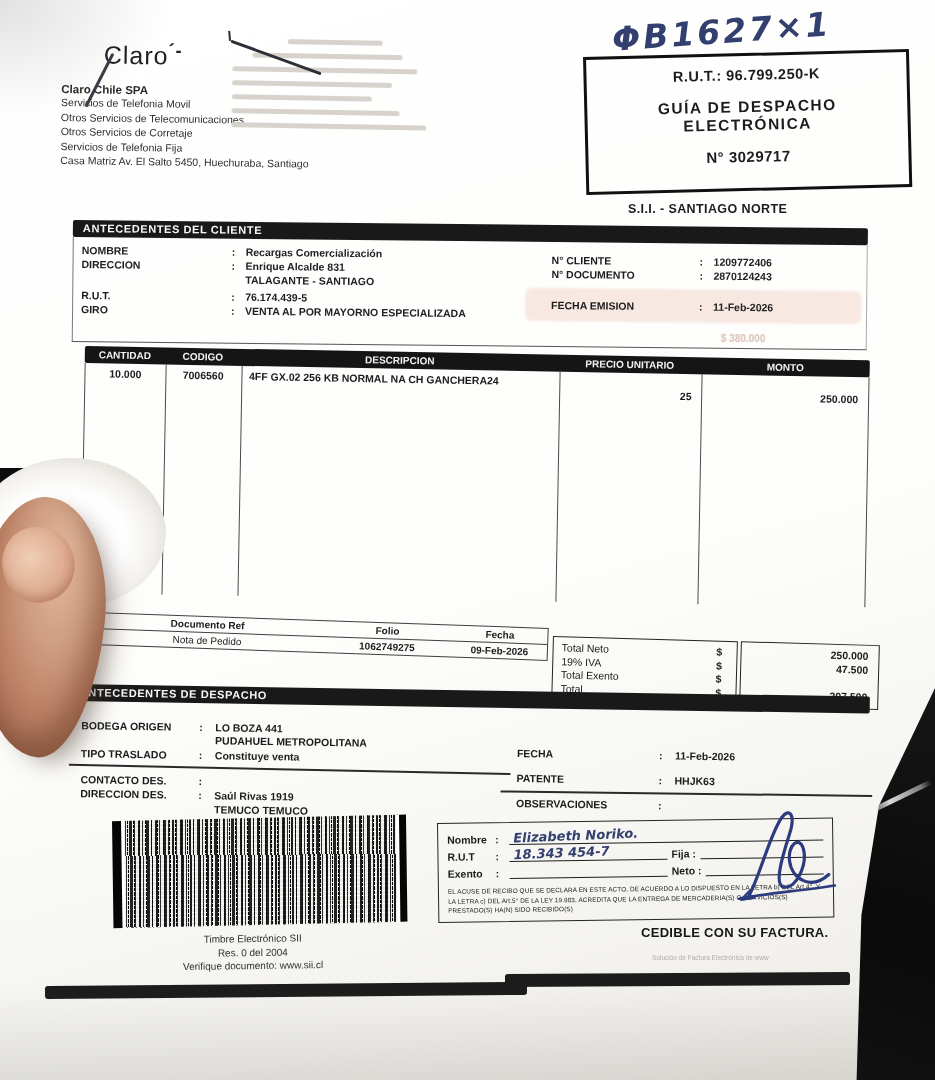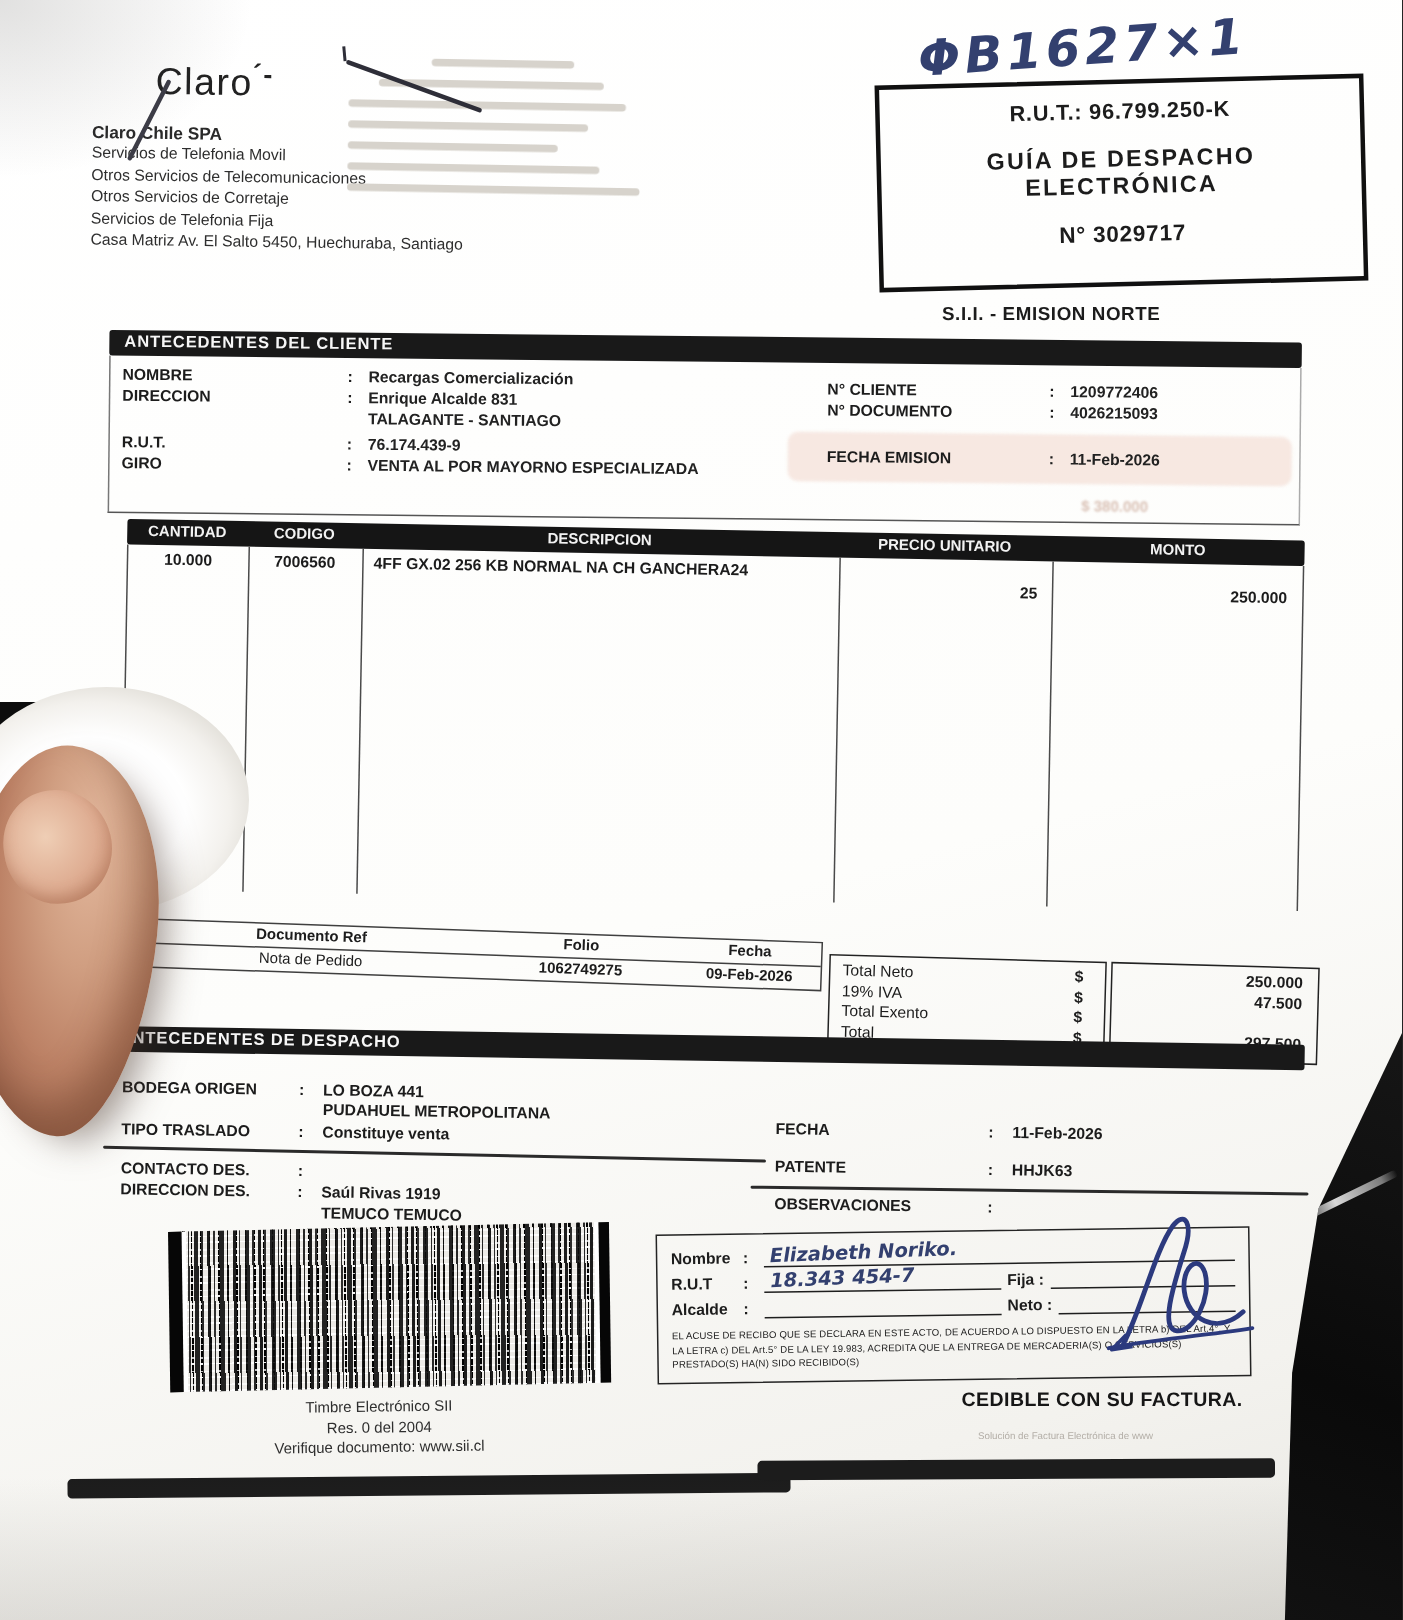"S.I.I. - EMISION NORTE" div.sii-office { text: EMISION -> SANTIAGO }
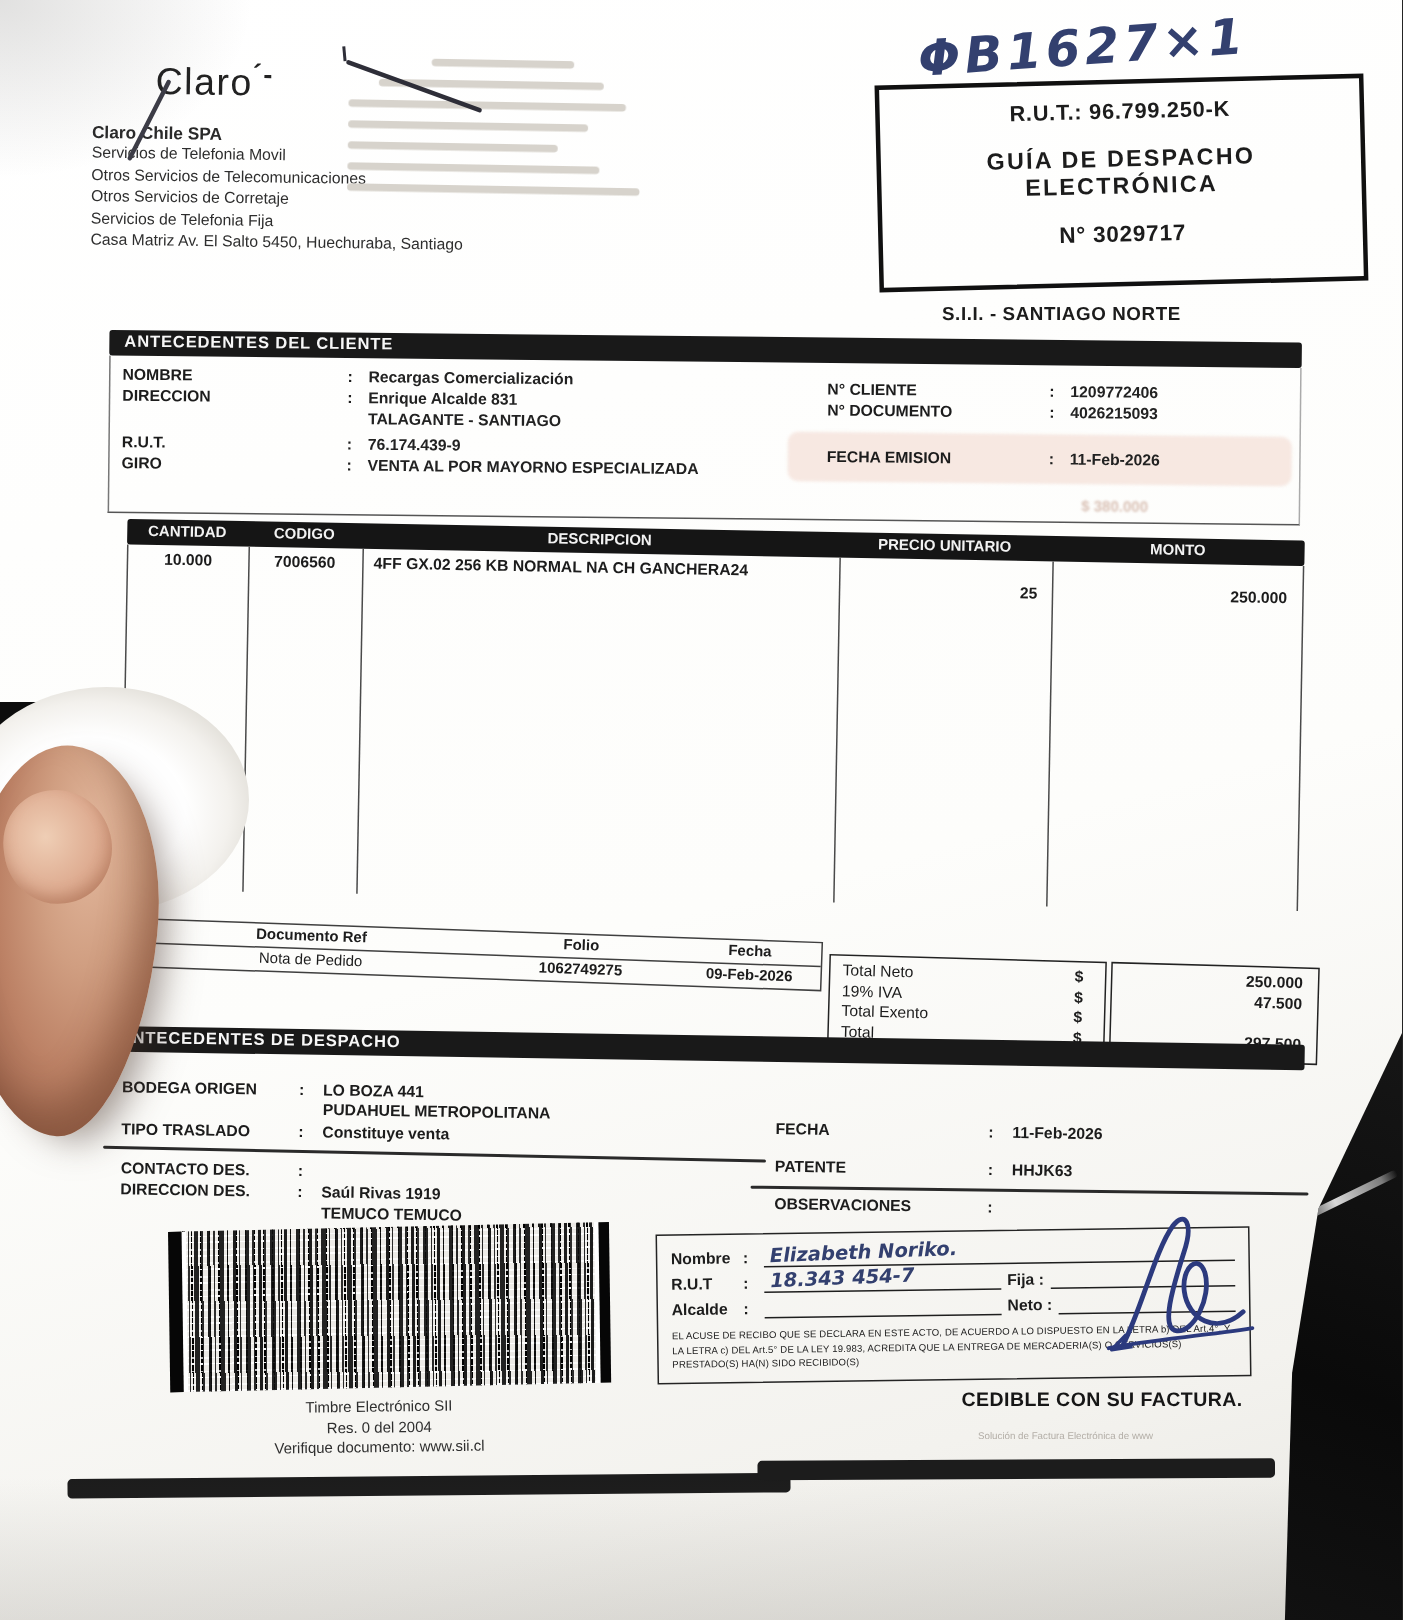"4026215093" span.val { text: 4026215093 -> 2870124243 }
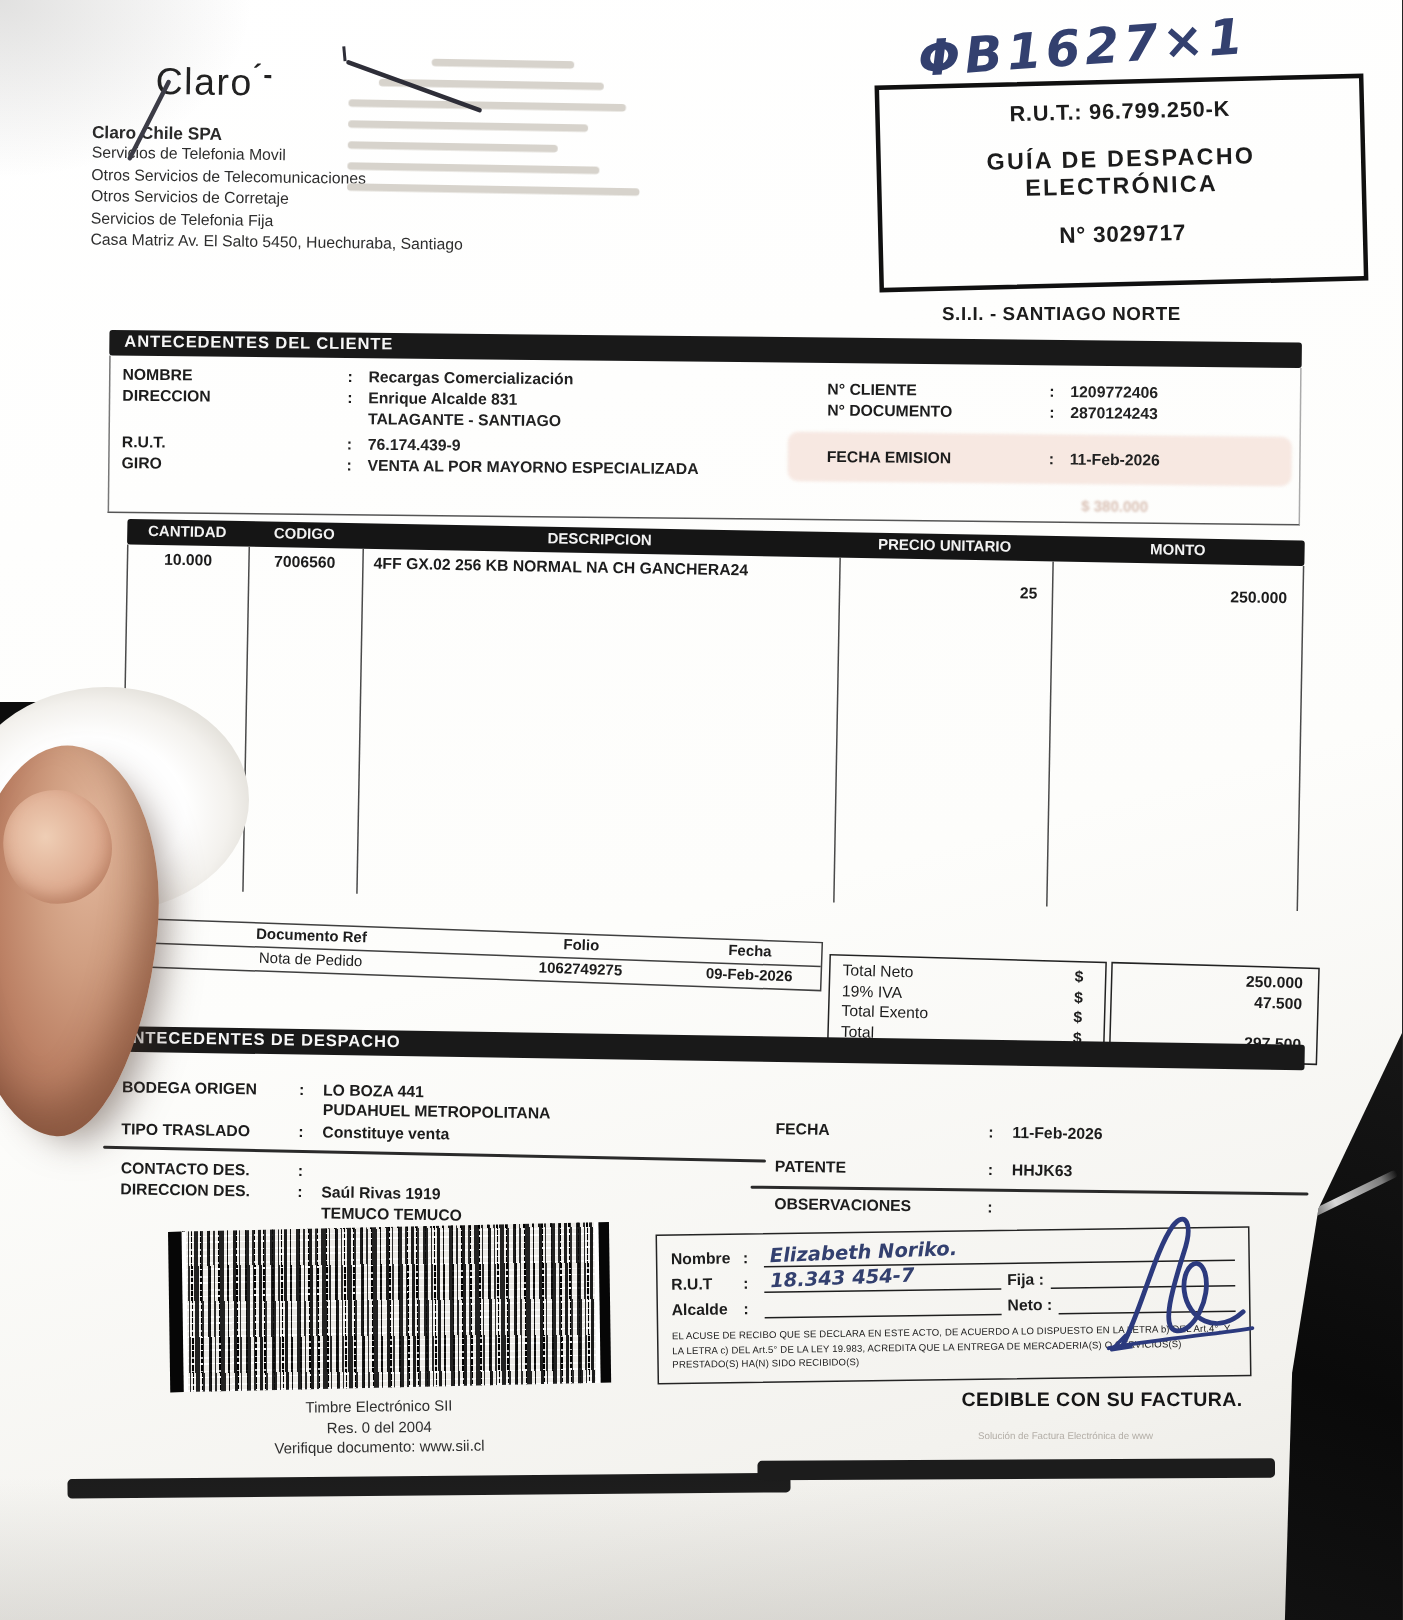"76.174.439-9" span.val { text: 76.174.439-9 -> 76.174.439-5 }
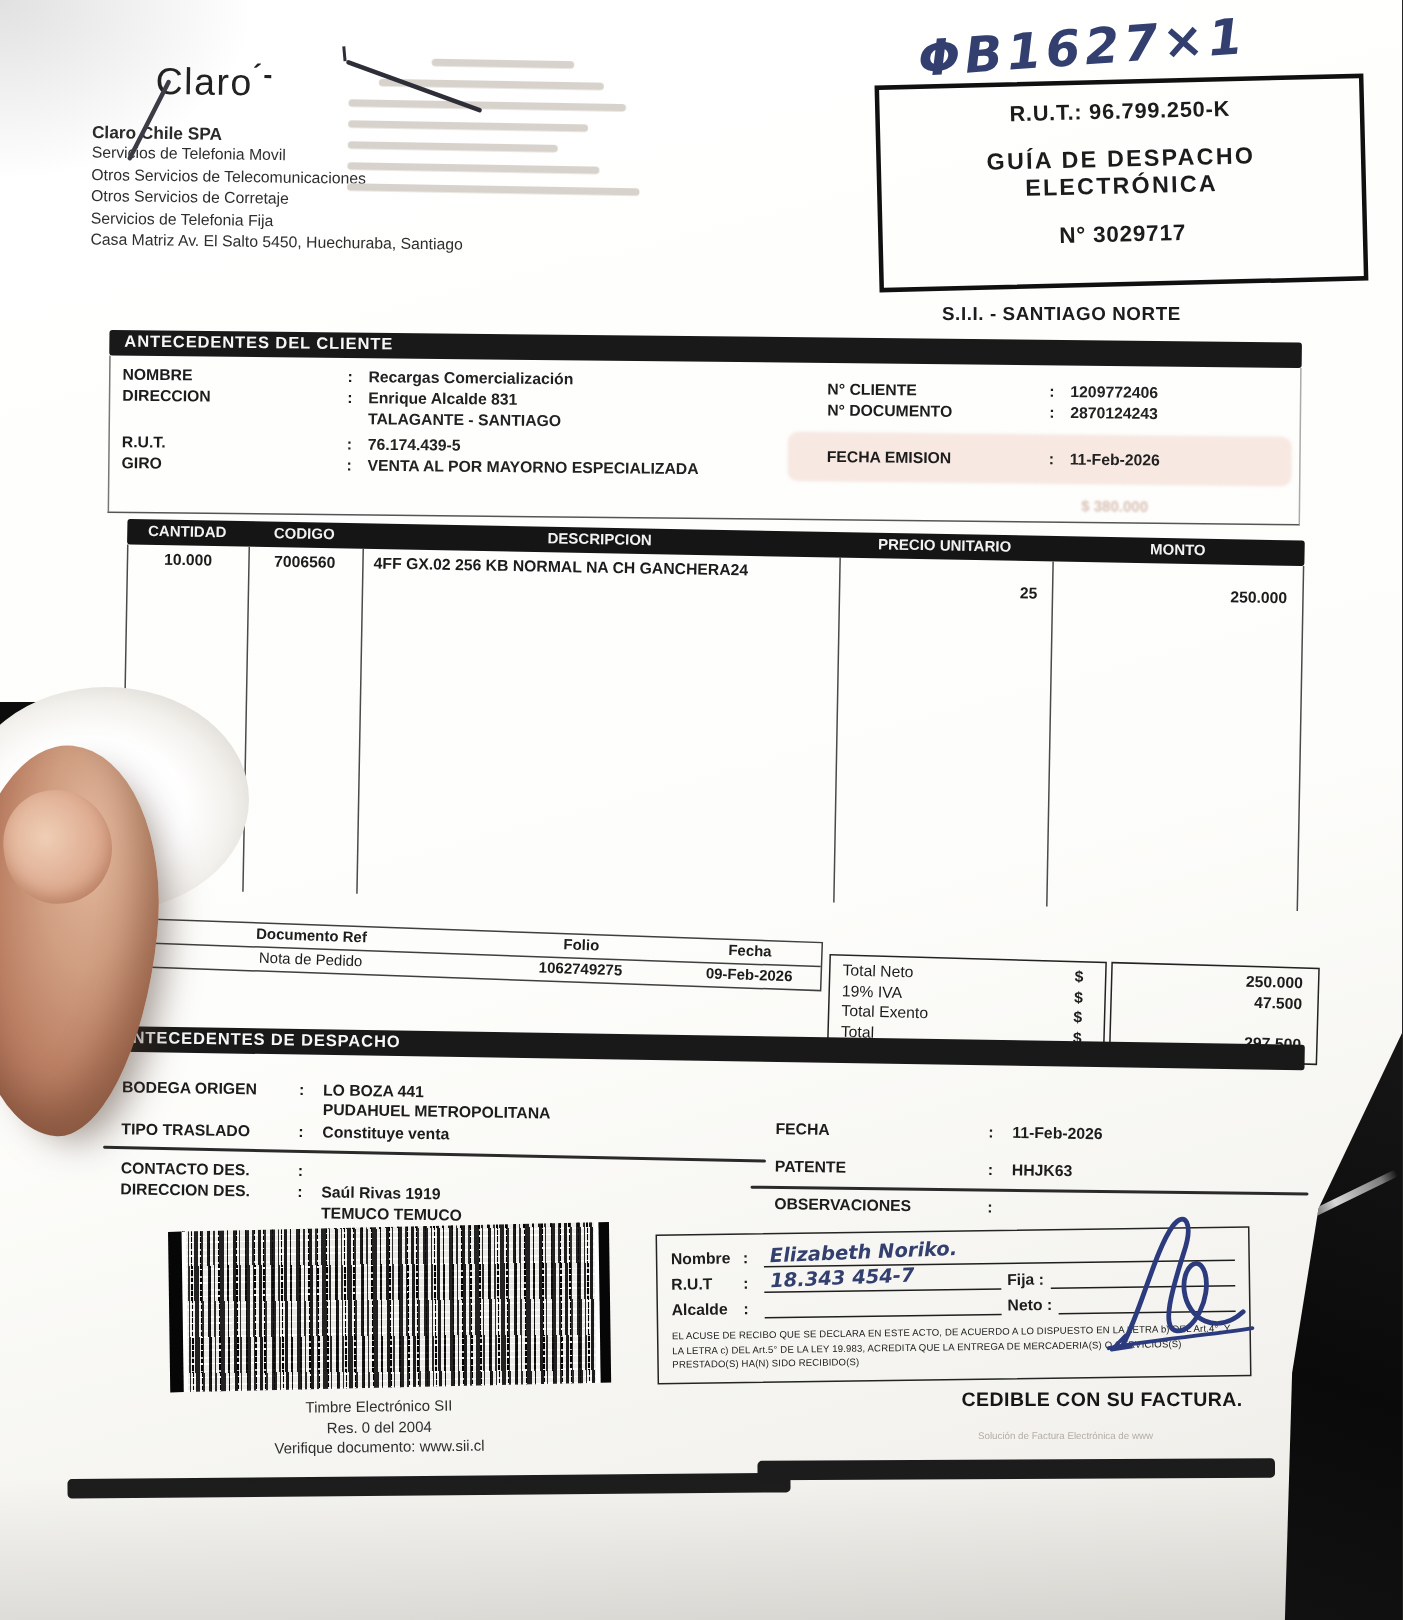"Alcalde" span.alab { text: Alcalde -> Exento }
